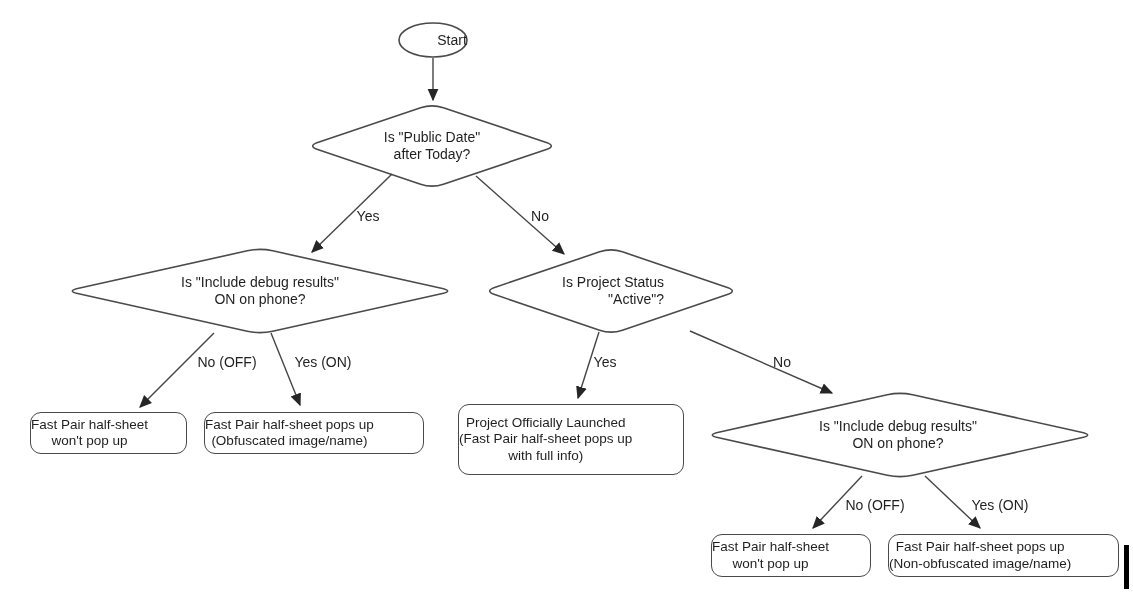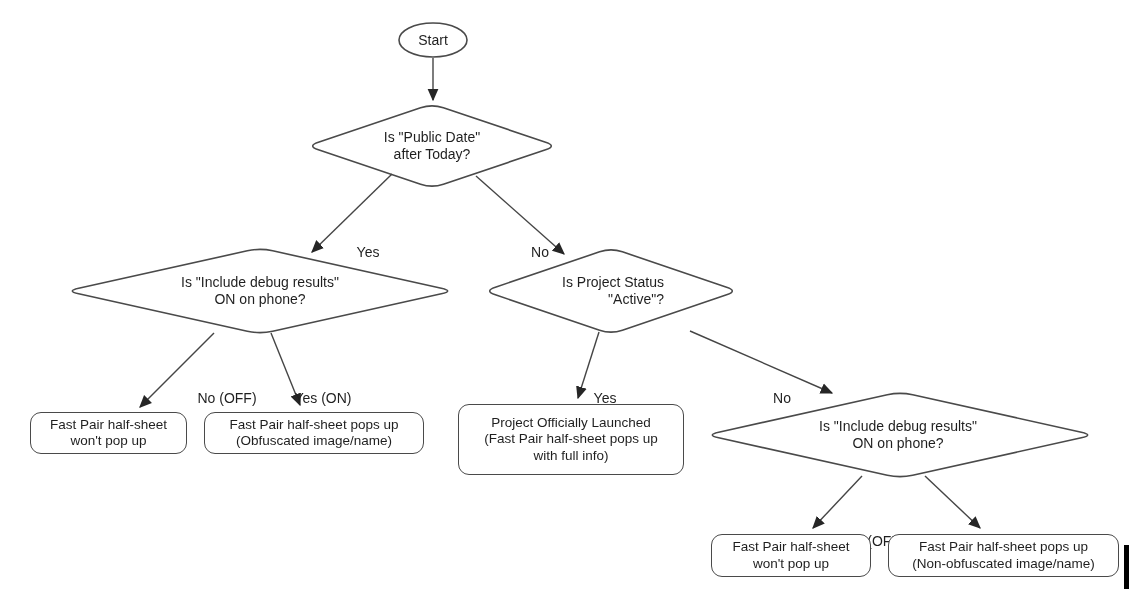"Start" div.node-label { left: 433px -> 452px }
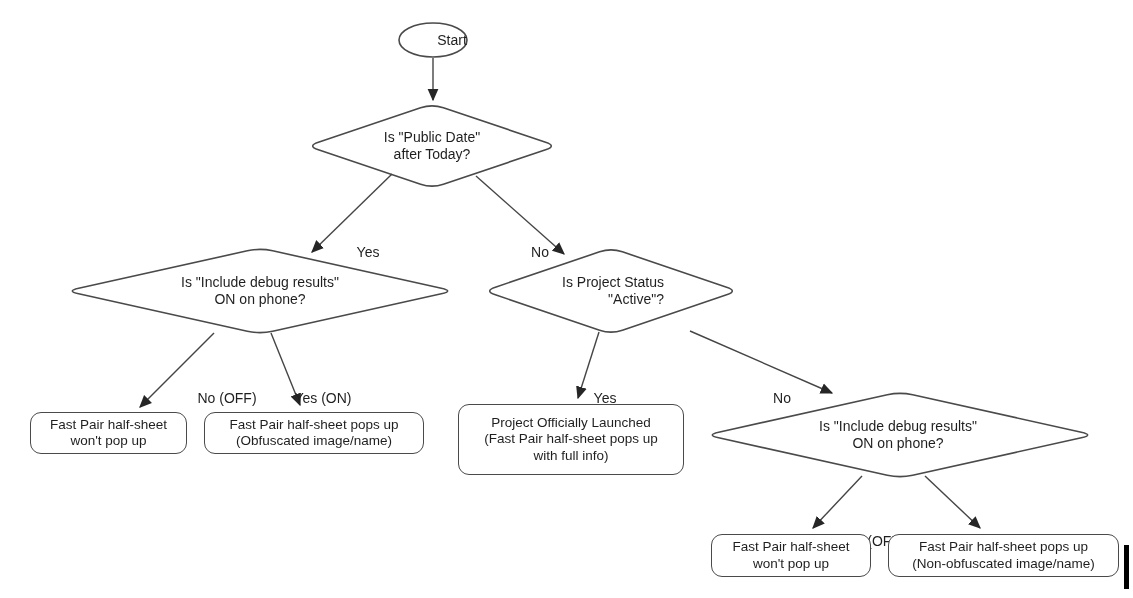"Yes" .edge-label { margin-top: 36px -> none }
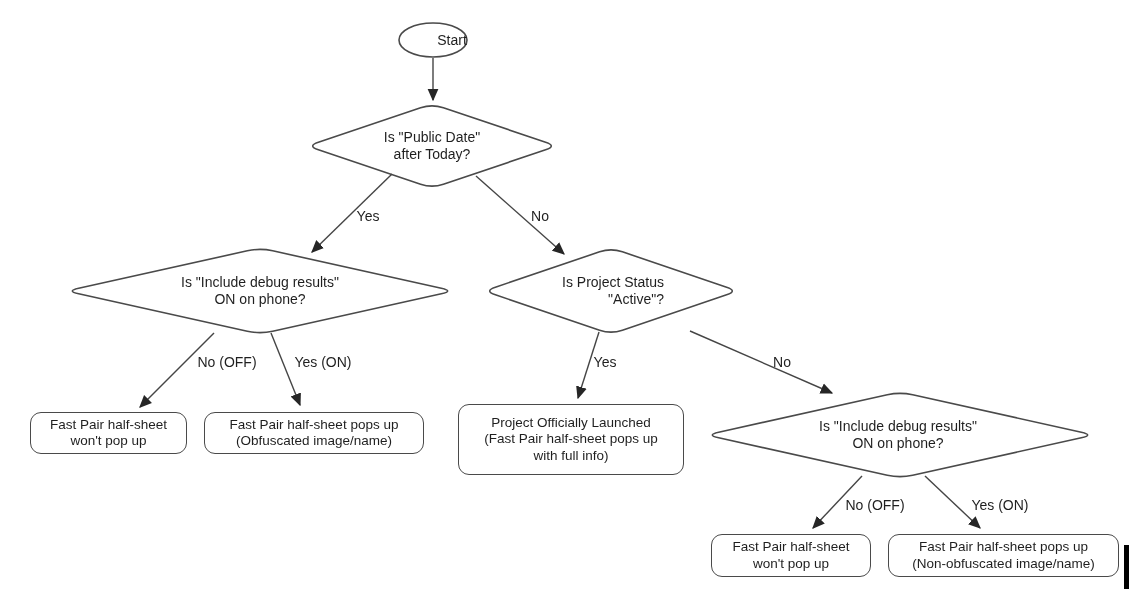"Fast Pair half-sheet" .result-box { justify-content: center -> flex-start }
